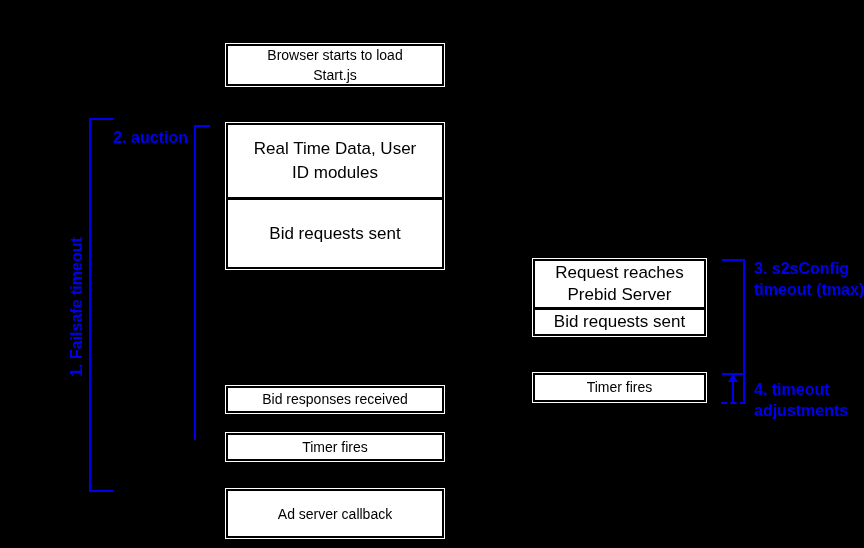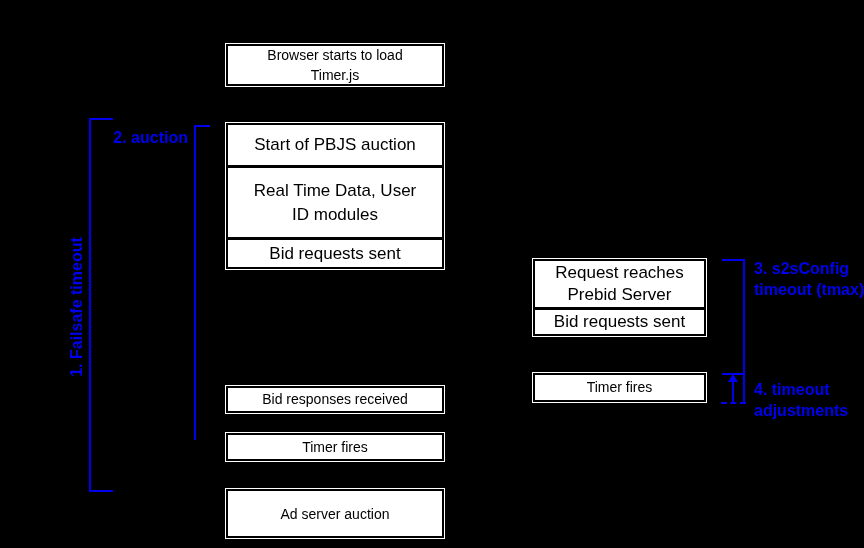"Timer.js" span.text-line { text: Timer.js -> Start.js }
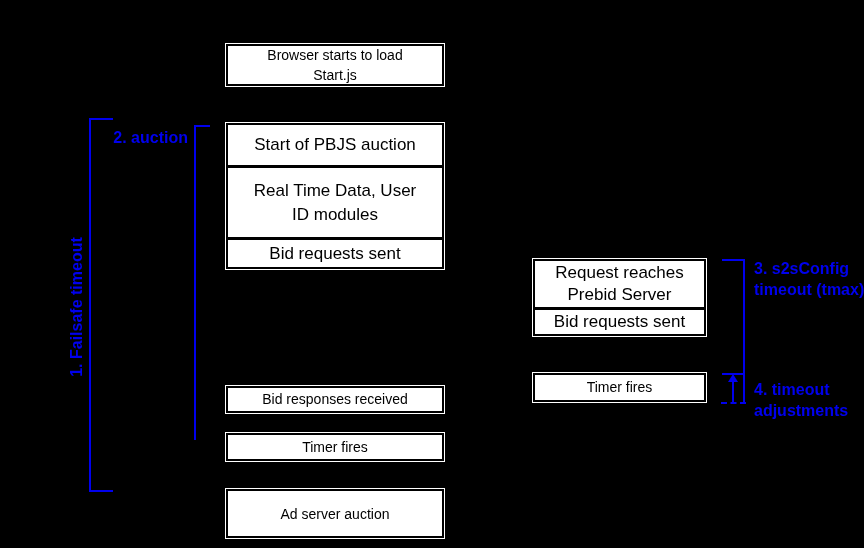"Start of PBJS auction" div.cell { html: <div> <span>Start of PBJS auction</span> </div> -> none }
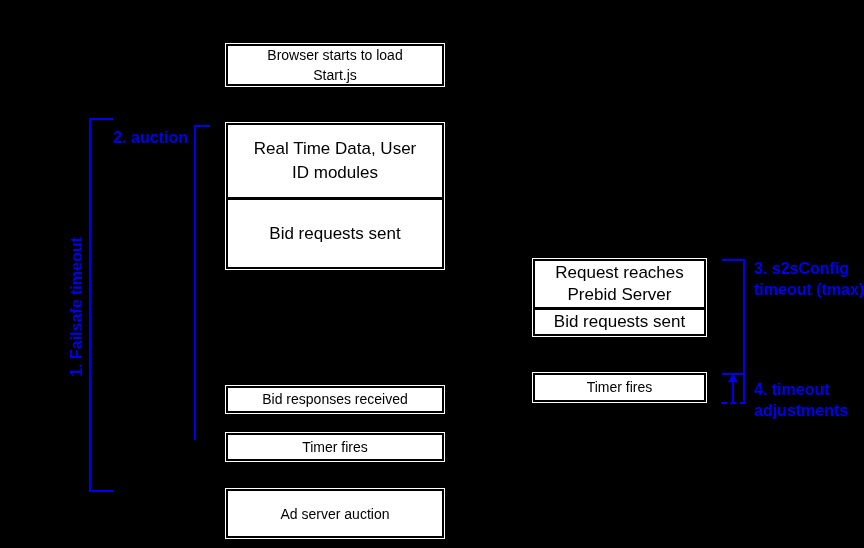"Ad server auction" span.text-line { text: auction -> callback }
